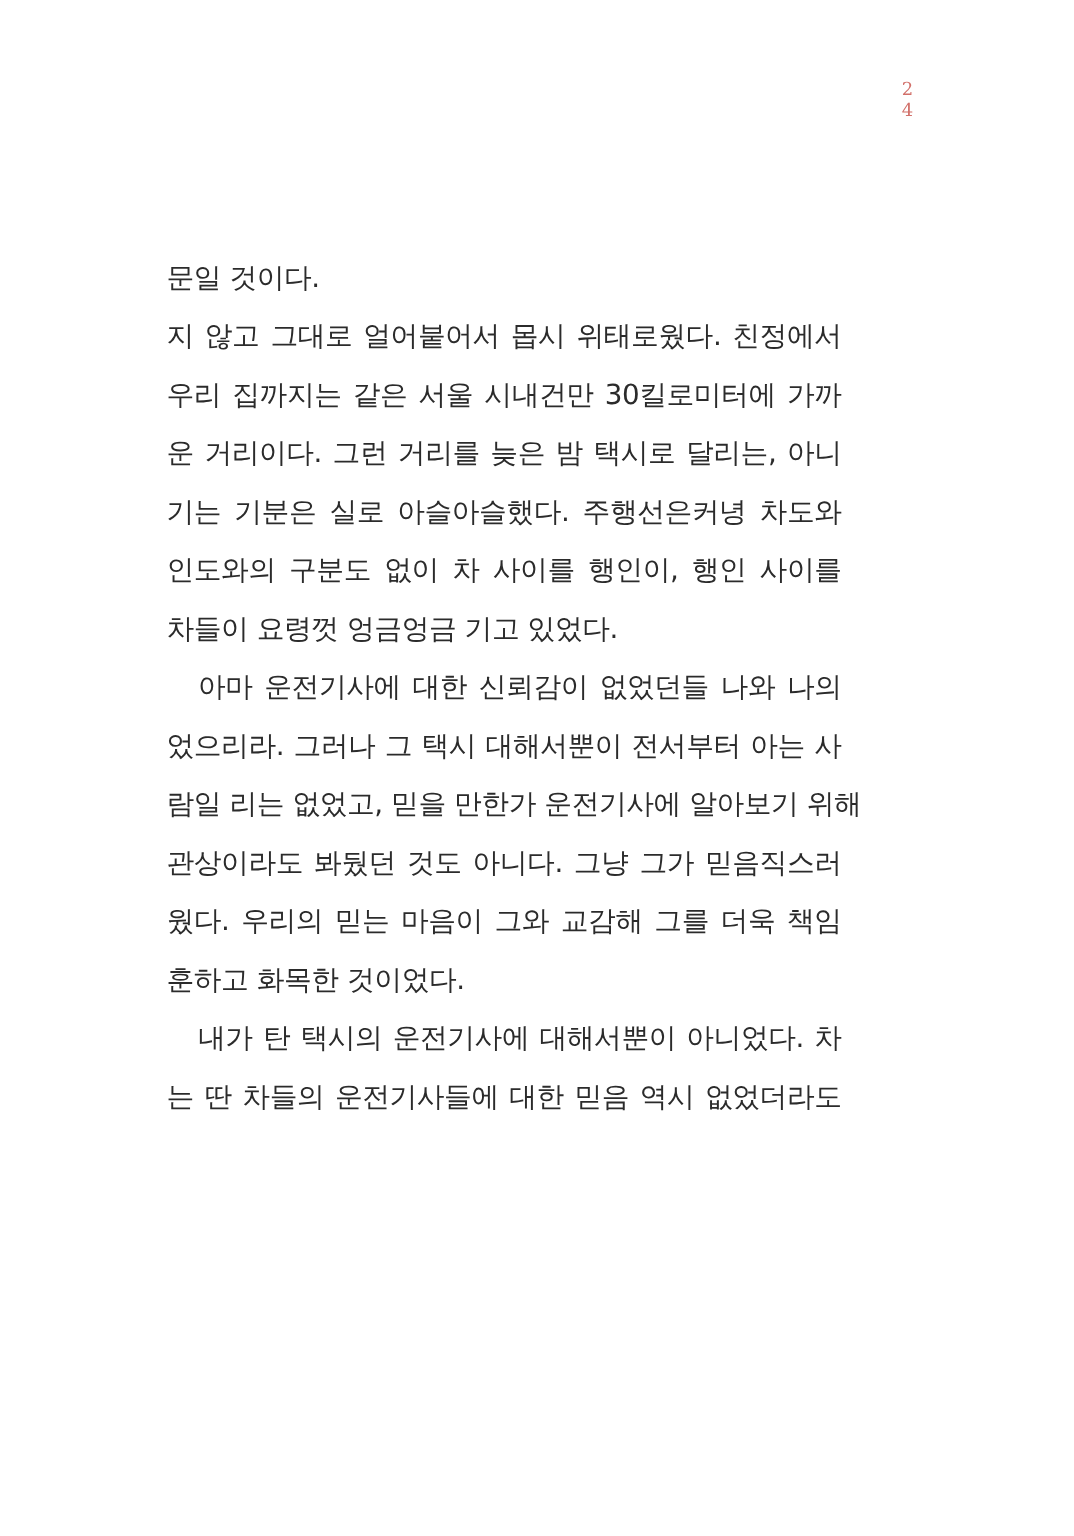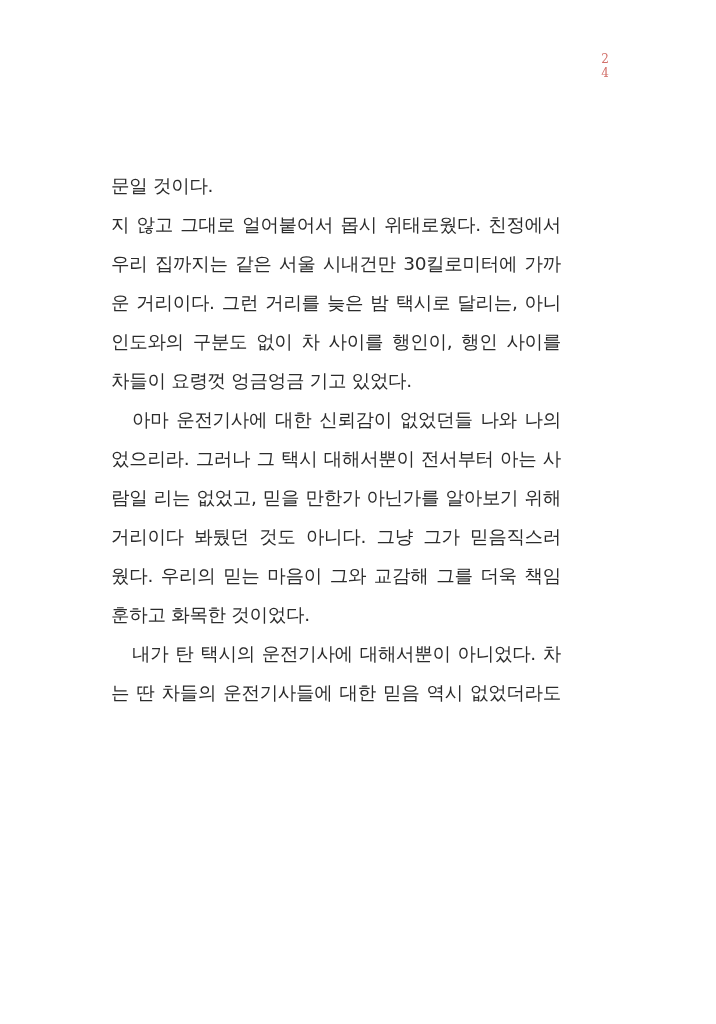"기는 기분은 실로 아슬아슬했다. 주행선은커녕" span.line { html: none -> <span>기는 기분은 실로 아슬아슬했다. 주행선은커녕 차도와</span> }
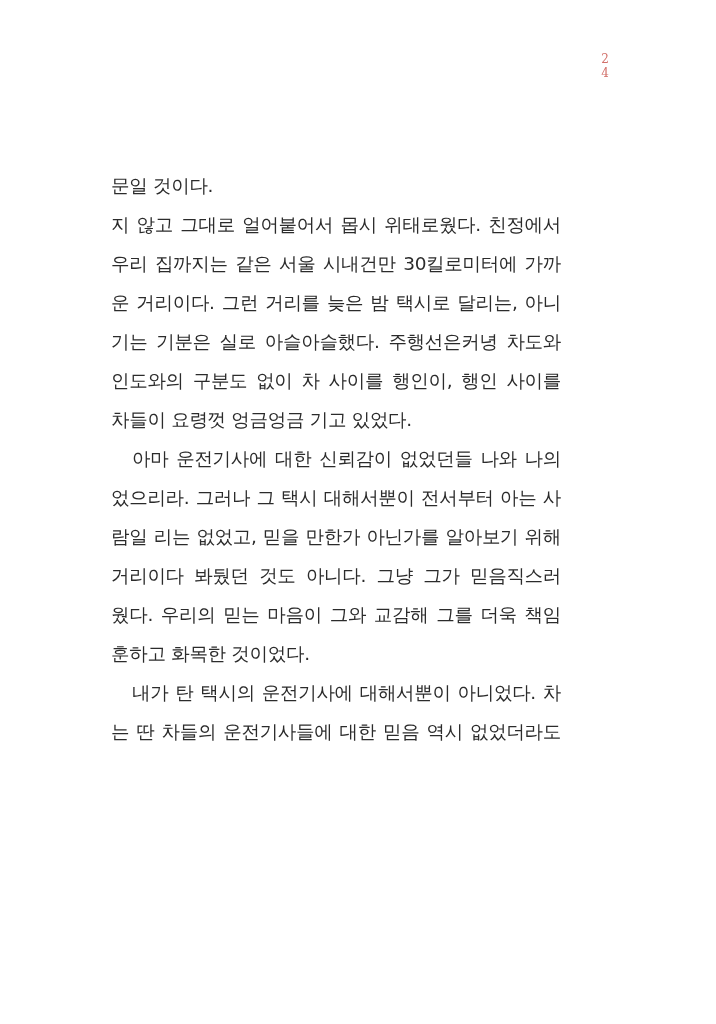"람일 리는 없었고, 믿을 만한가" span.line { text: 아닌가를 -> 운전기사에 }
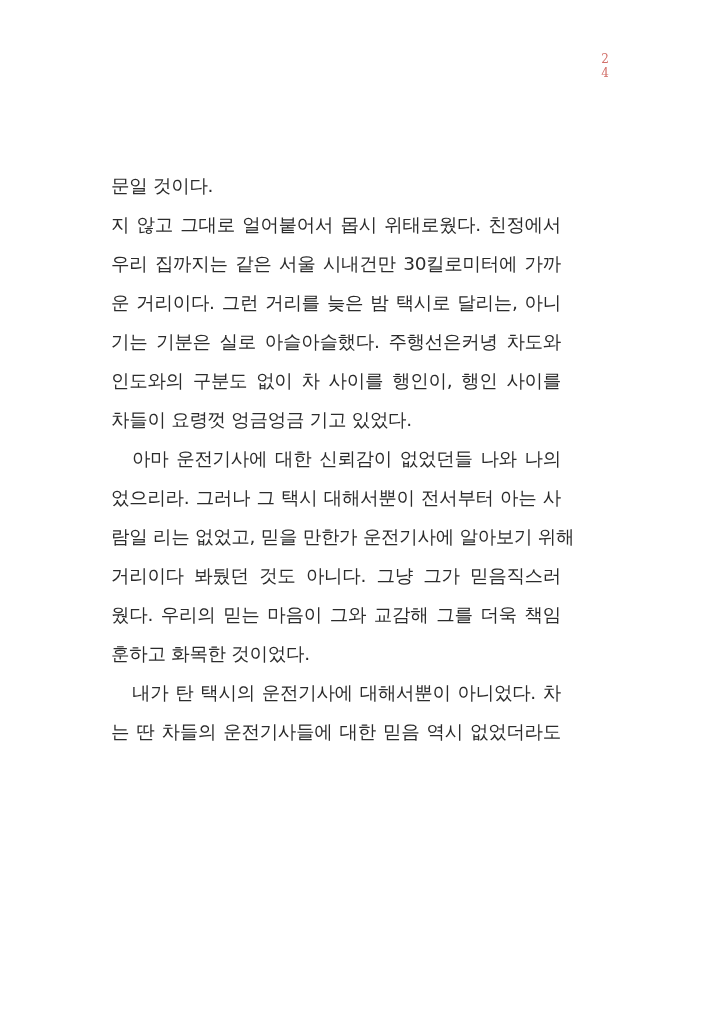"거리이다 봐뒀던 것도 아니다. 그냥" span.line { text: 거리이다 -> 관상이라도 }
